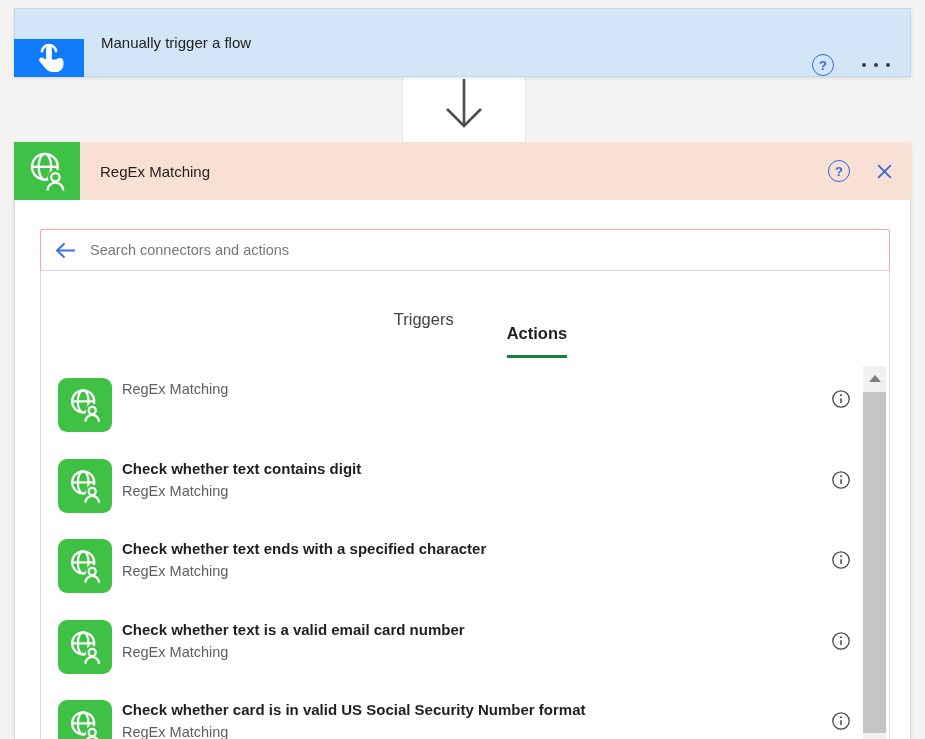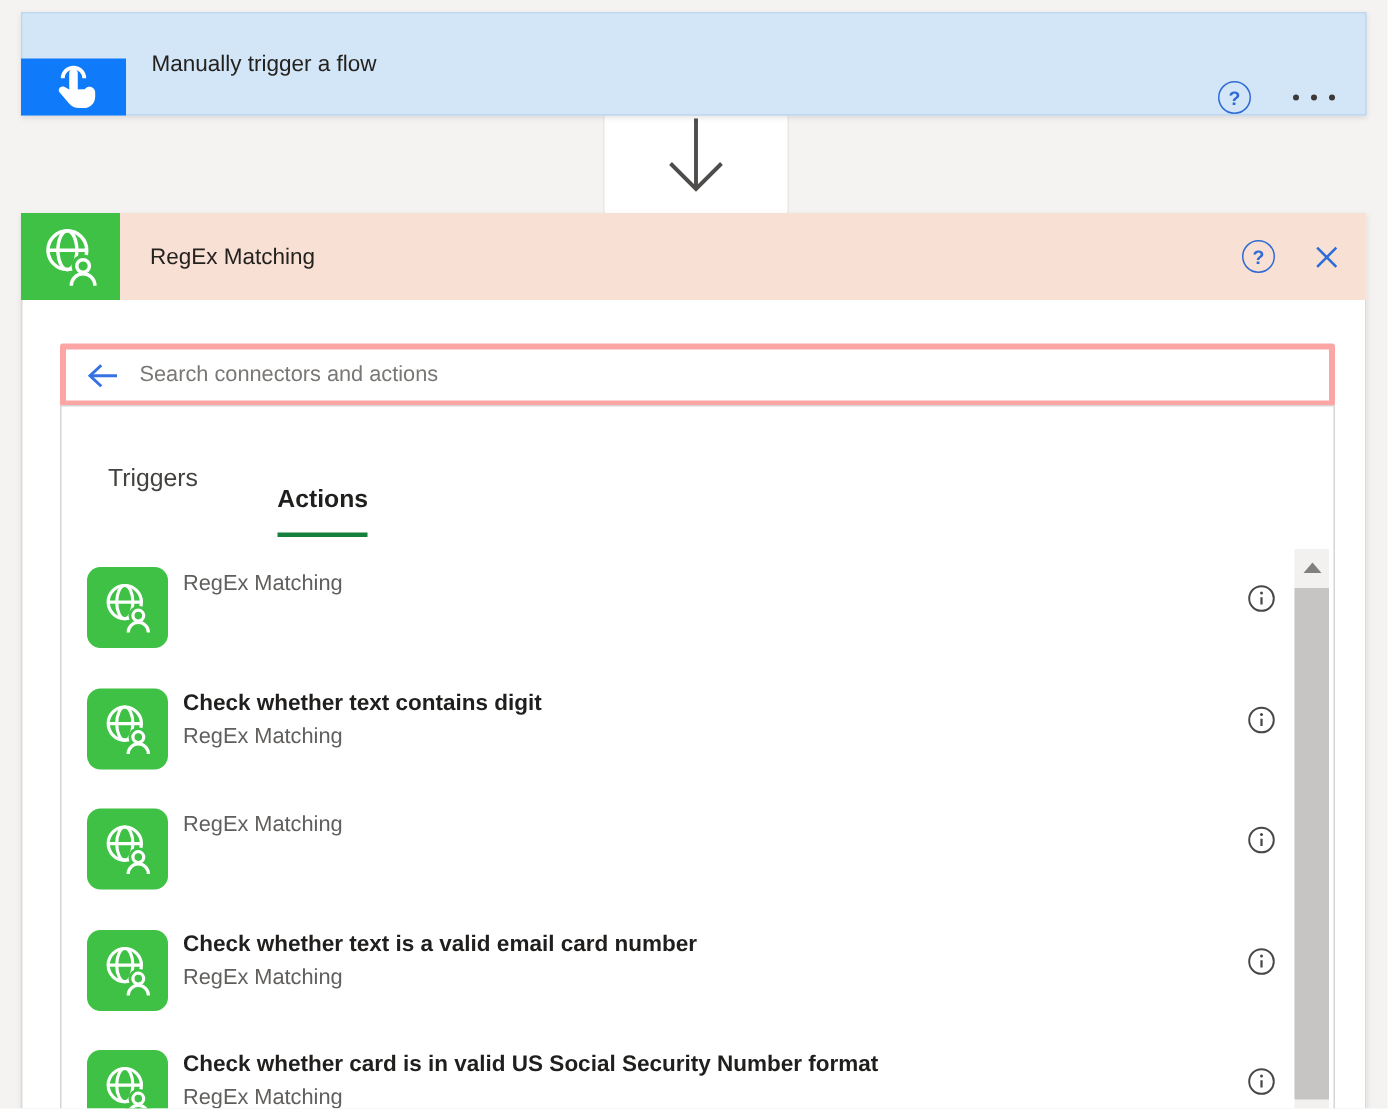"Search connectors and actions" .search-box { border: 4px solid #fca5a5 -> 1px solid #fca5a5 }
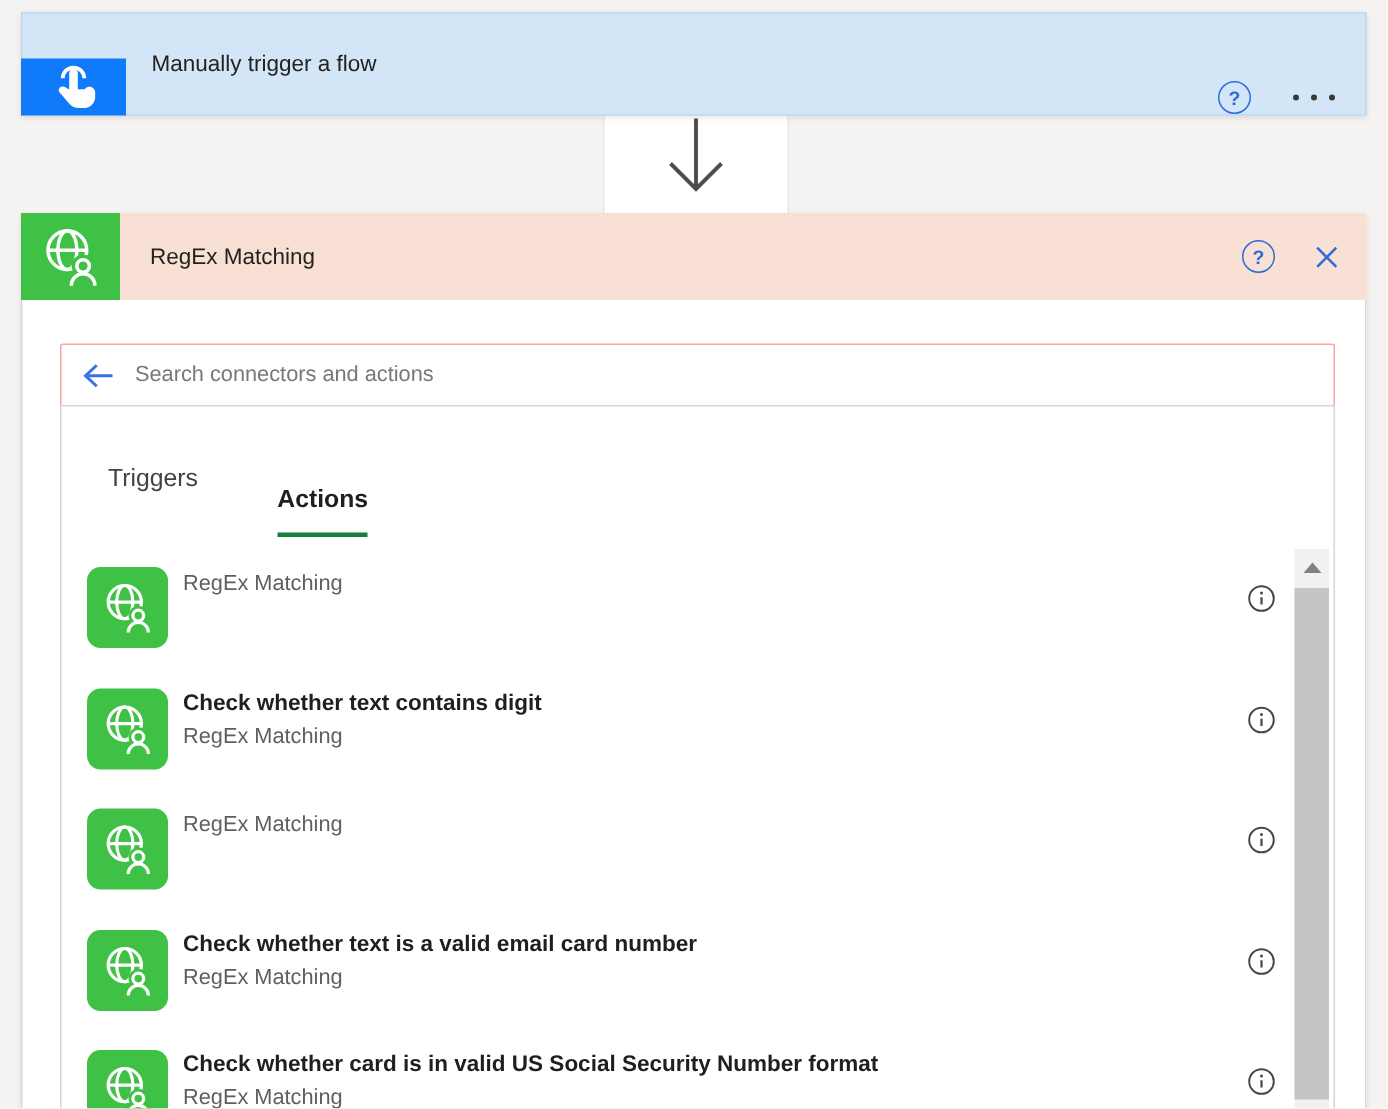"Triggers" .tabs { justify-content: none -> center }
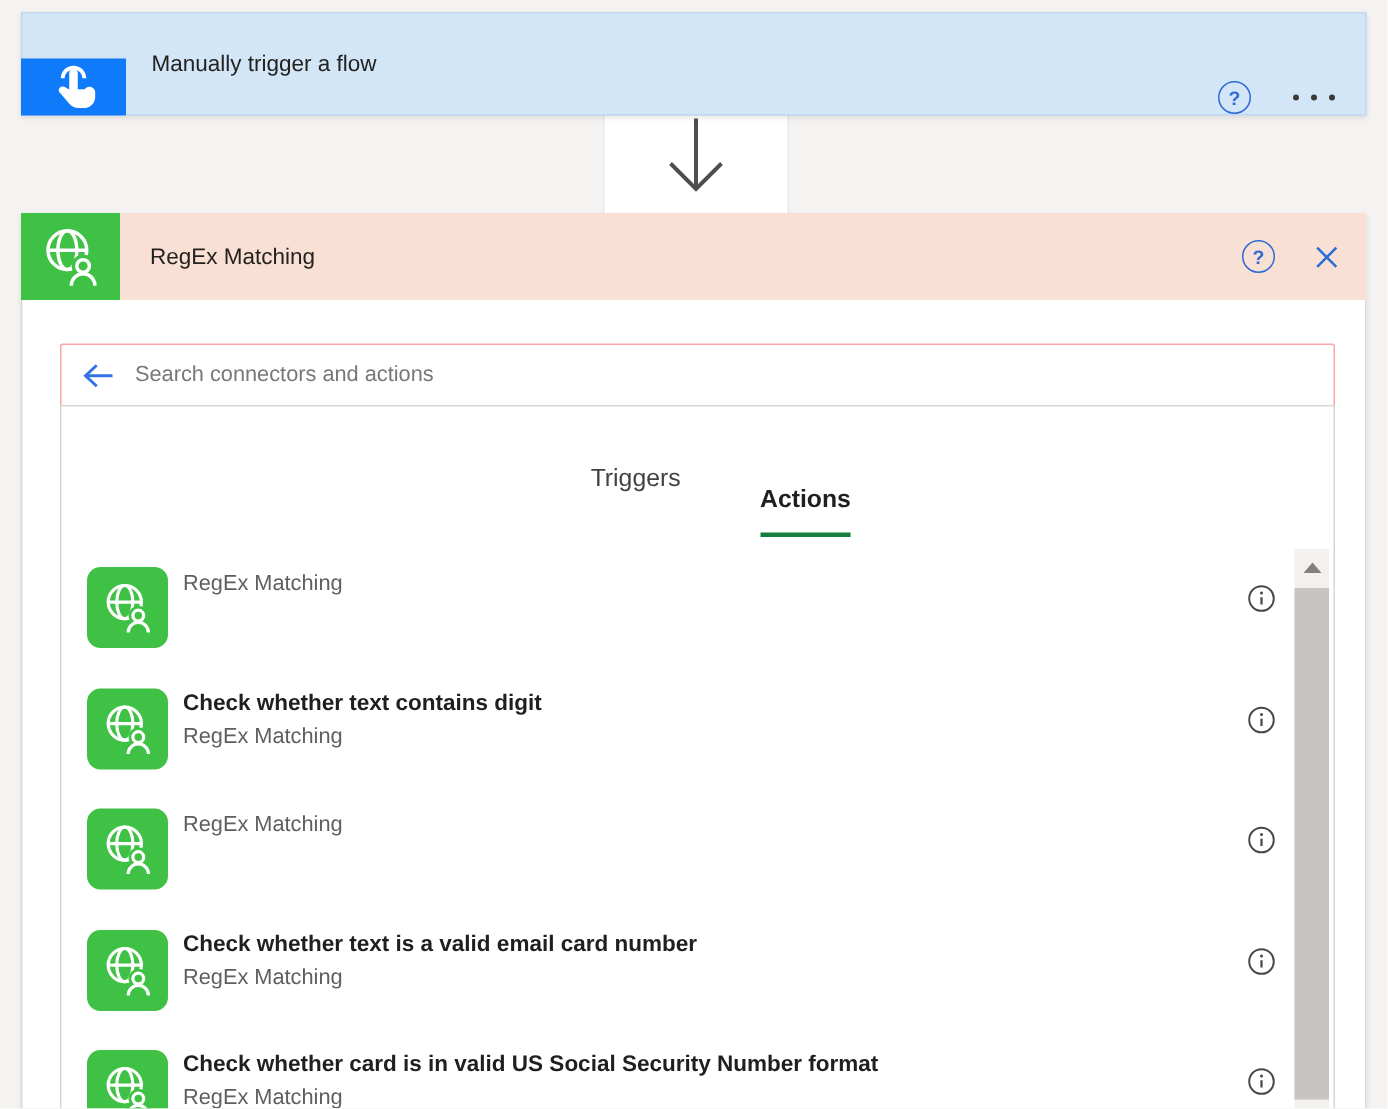"Check whether text ends with" div.row-title { html: none -> <div>Check whether text ends with a specified character</div> }
